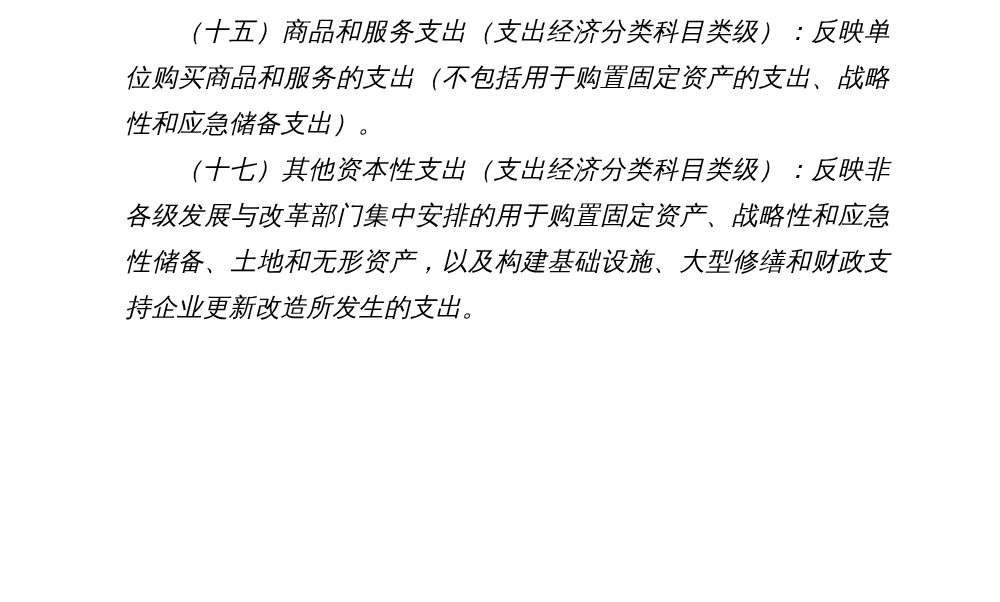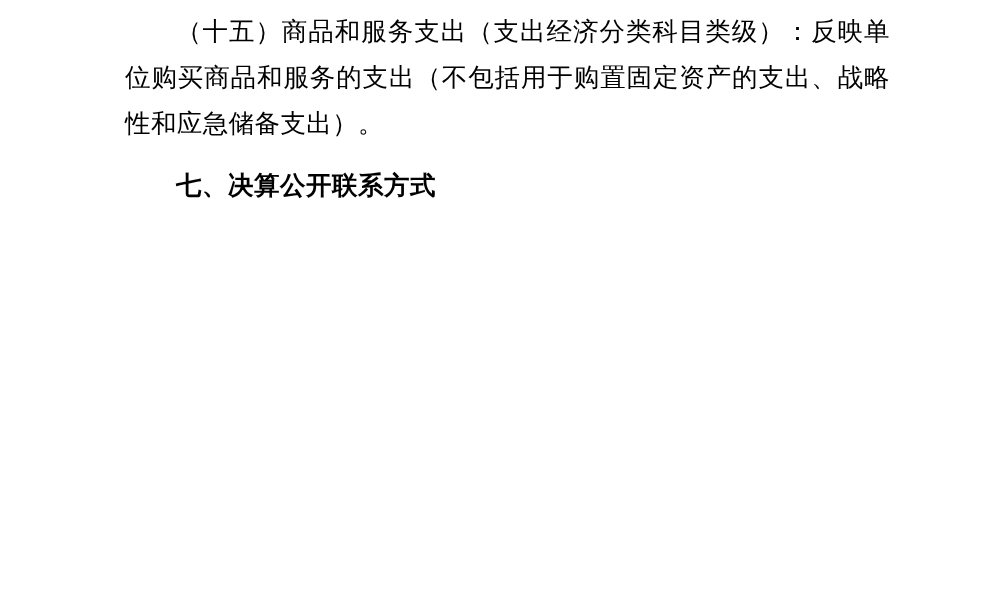"（十五）商品和服务支出（支出经济分类科目类级）：反映单位购买商品和服务的支出（不" .para { font-style: none -> italic }
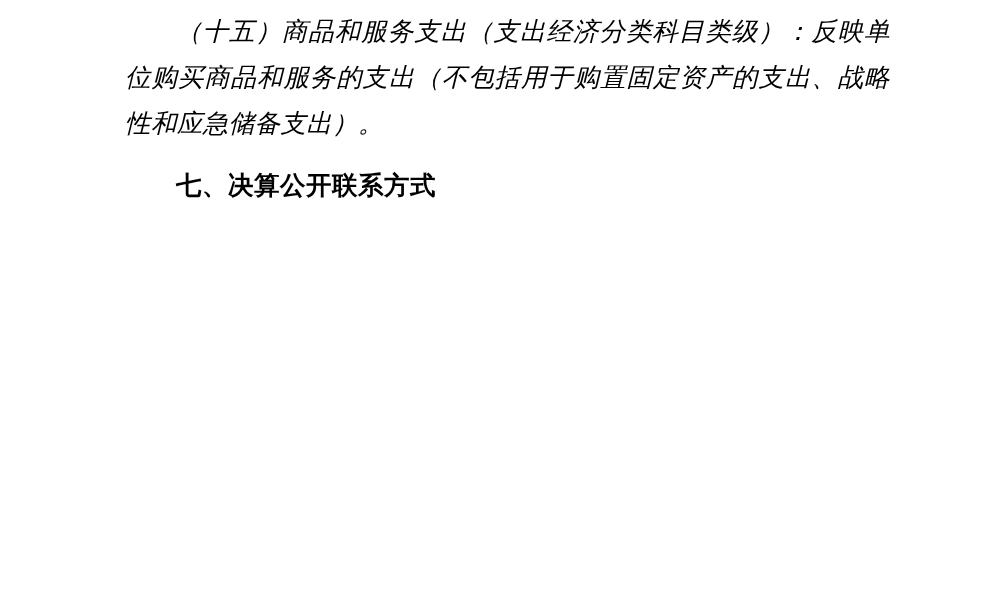"（十七）其他资本性支出（支出经济分类科目类级）：反映非各级发展与改革部门集中安排" p.para { html: none -> <p>（十七）其他资本性支出（支出经济分类科目类级）：反映非各级发展与改革部门集中安排的用于购置固定资产、战略性和应急性储备、土地和无形资产，以及构建基础设施、大型修缮和财政支持企业更新改造所发生的支出。</p> }
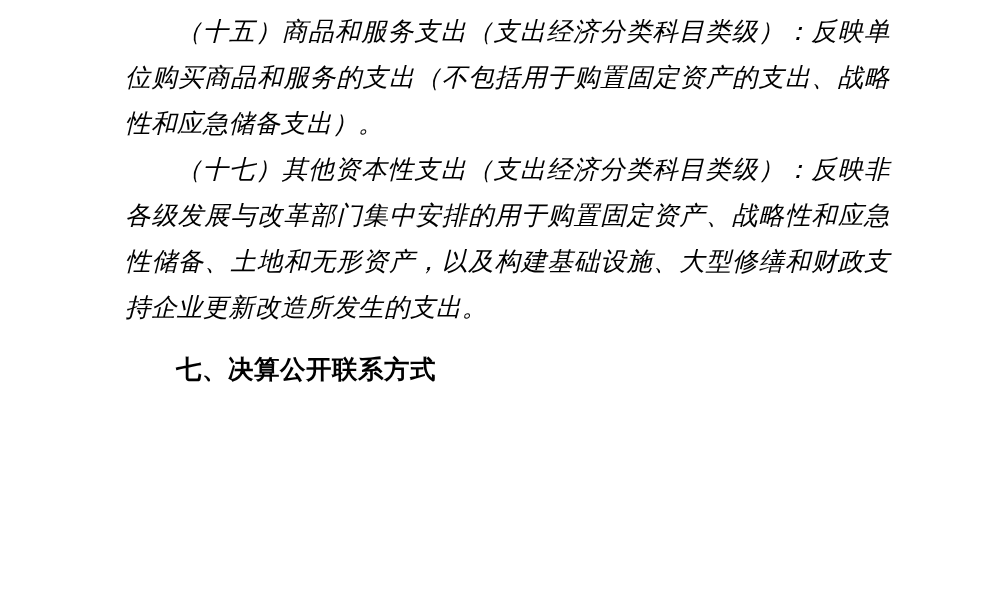"七、决算公开联系方式" h2.heading { html: <h2>七、决算公开联系方式</h2> -> none }
